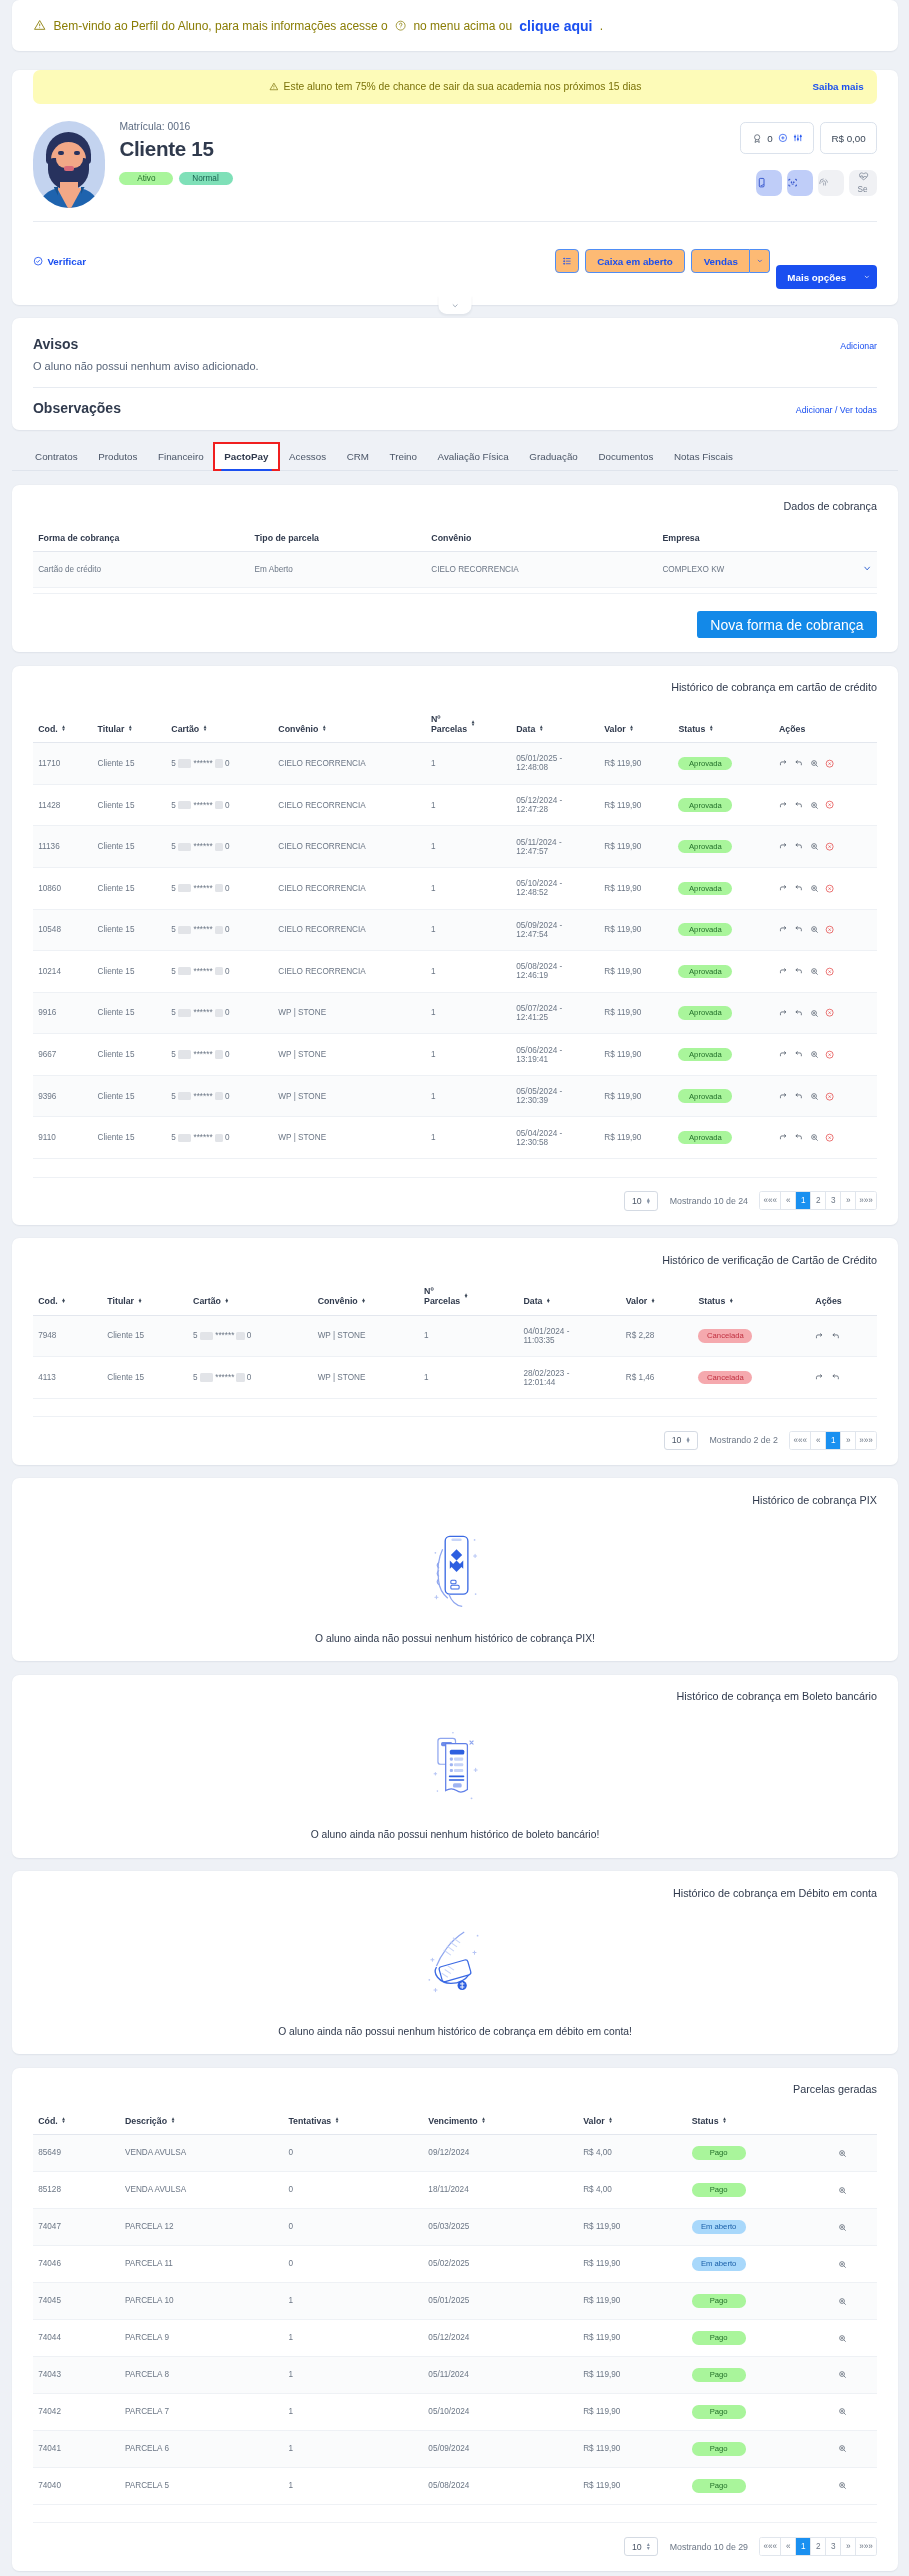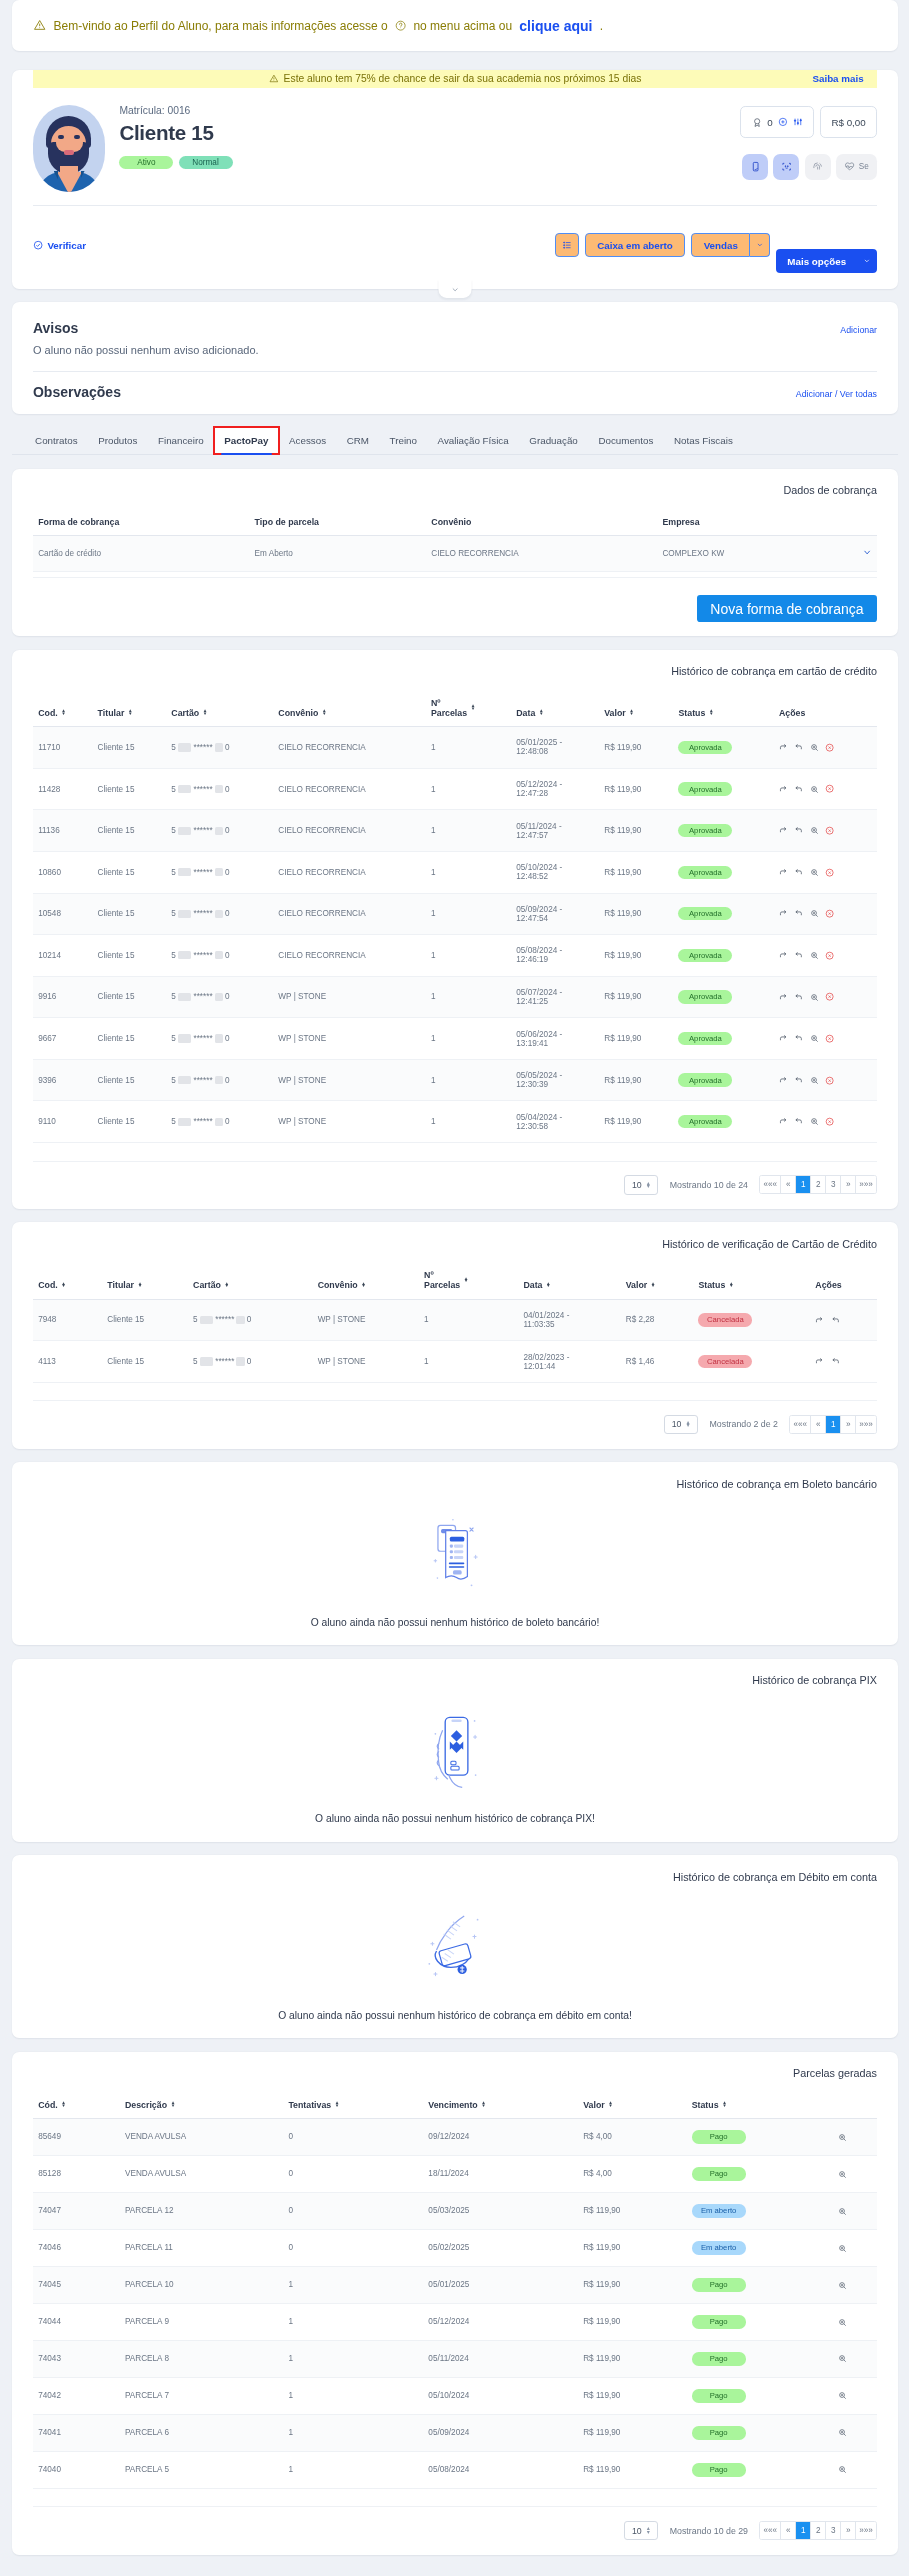"Este aluno tem 75% de" .churn { border-radius: 0 -> 7px; height: 18px -> 34px }
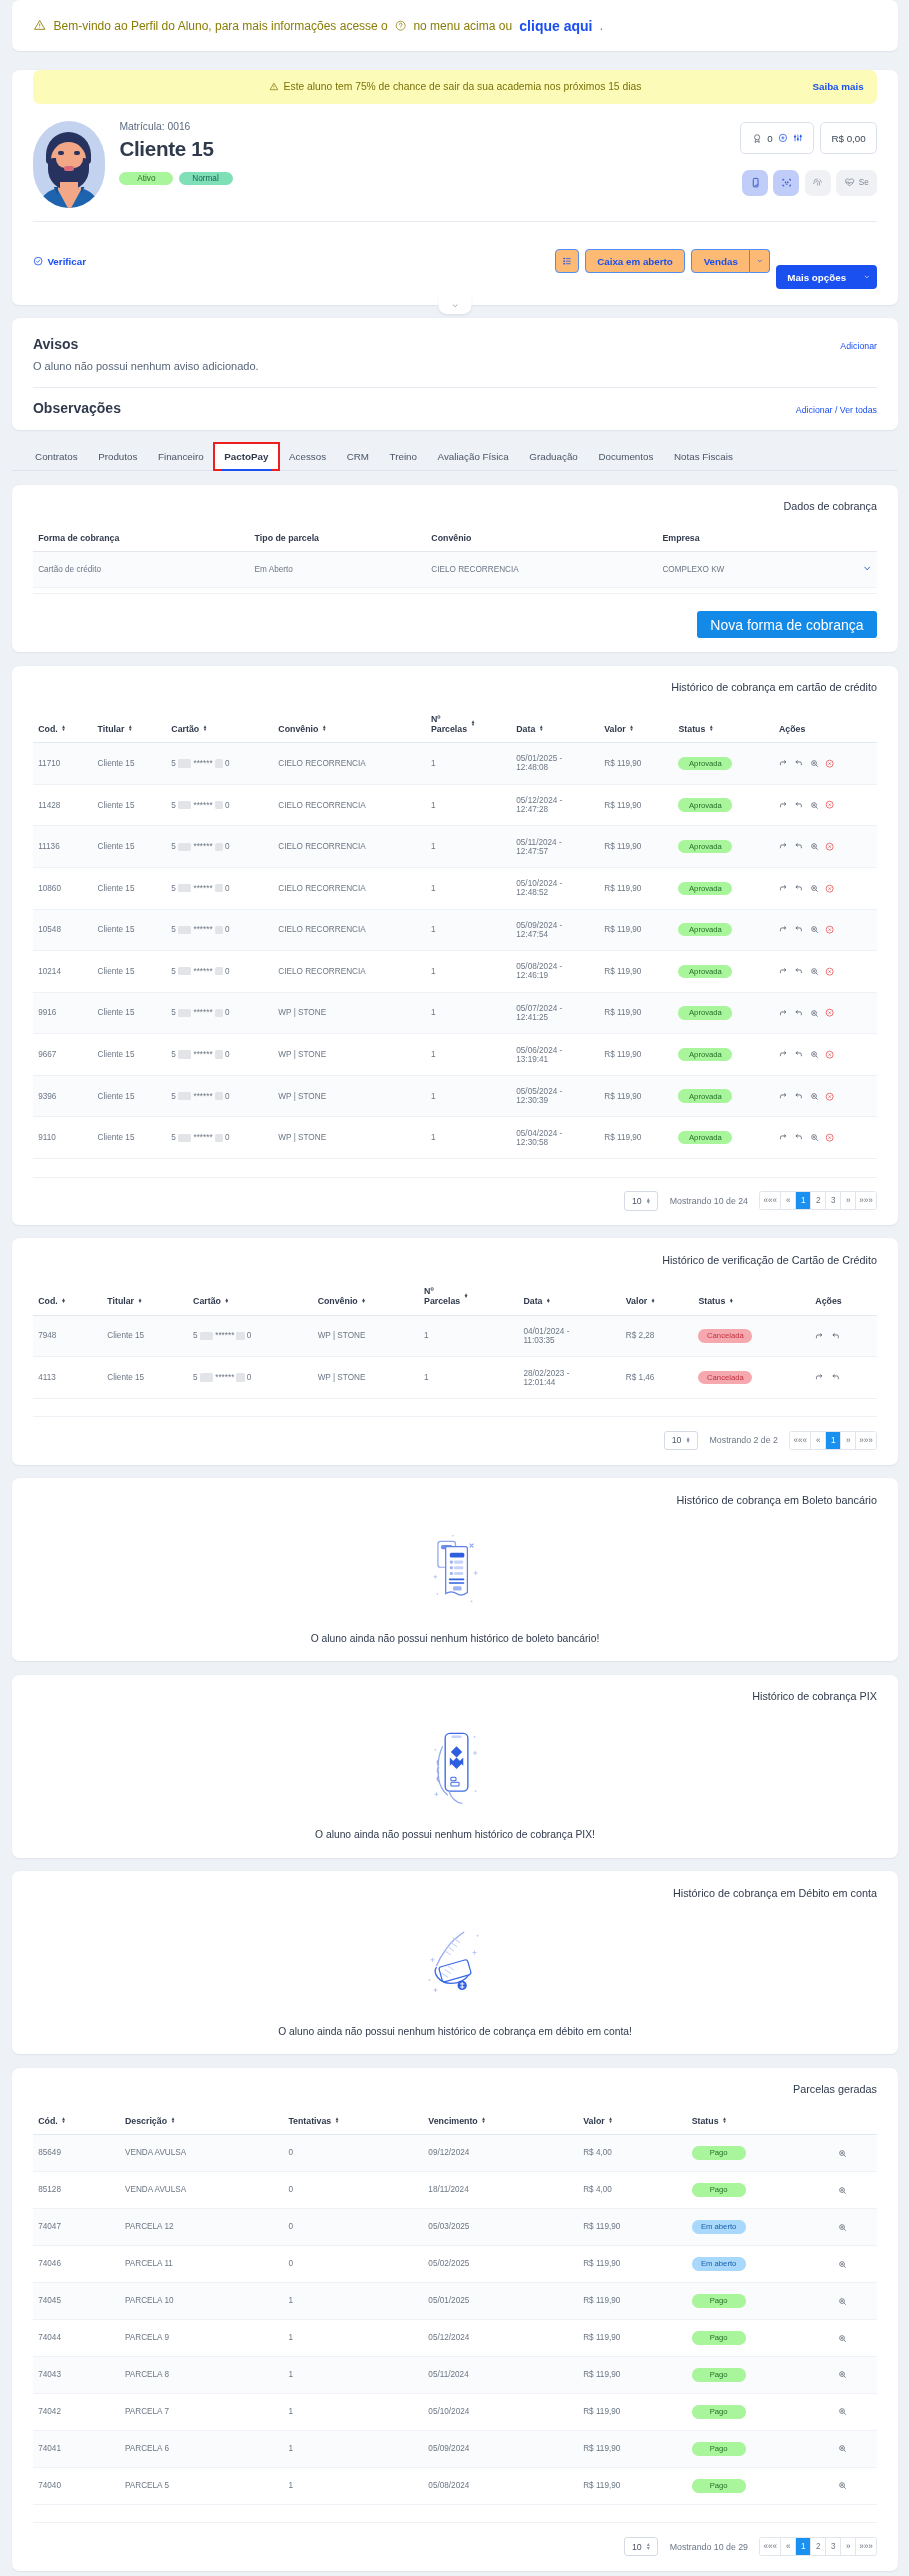"Se" .ibtn { align-items: center -> flex-start; flex-direction: none -> column }
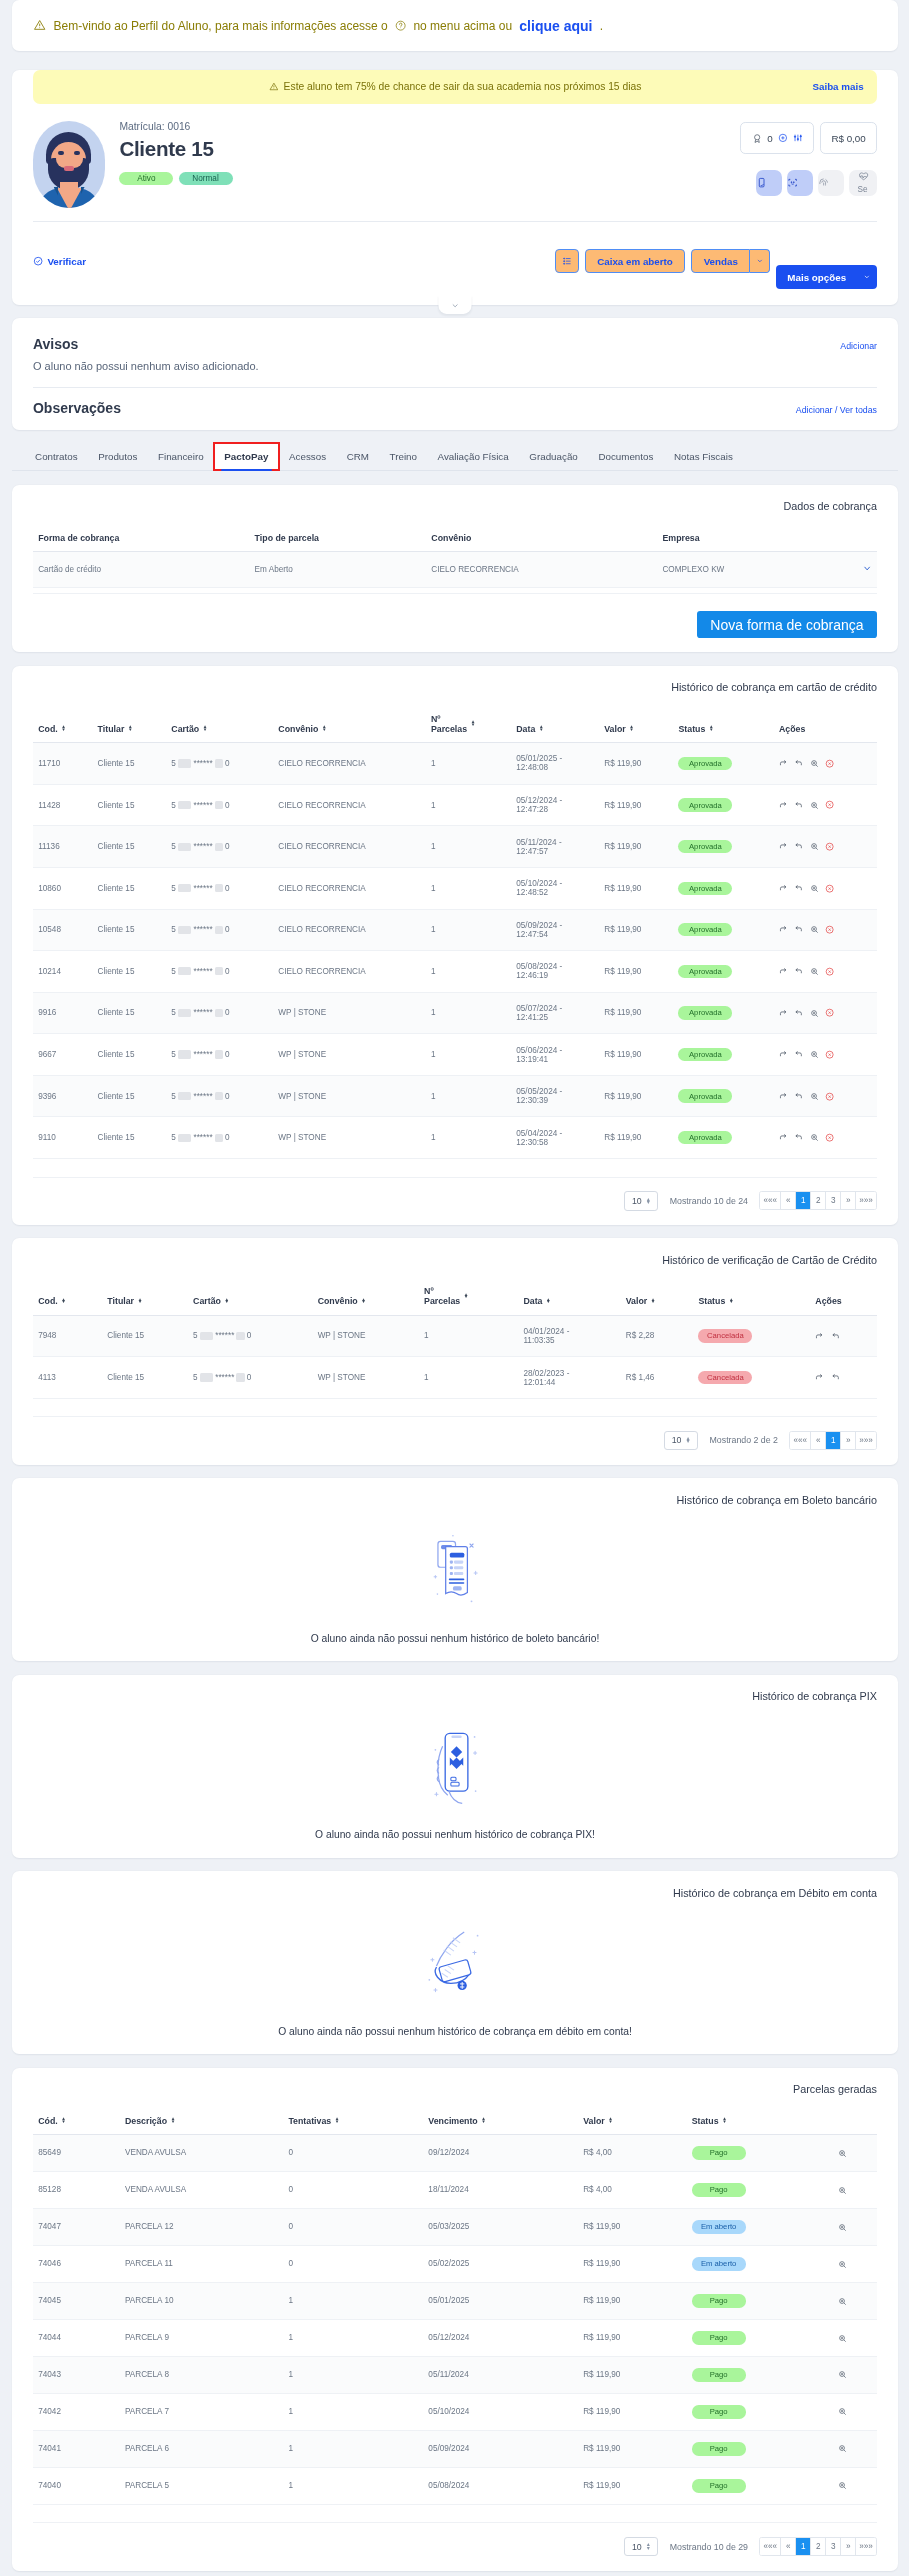"Histórico de cobrança em Boleto" div.card { order: before "Histórico de cobrança PIX" -> after "Histórico de cobrança PIX" }
